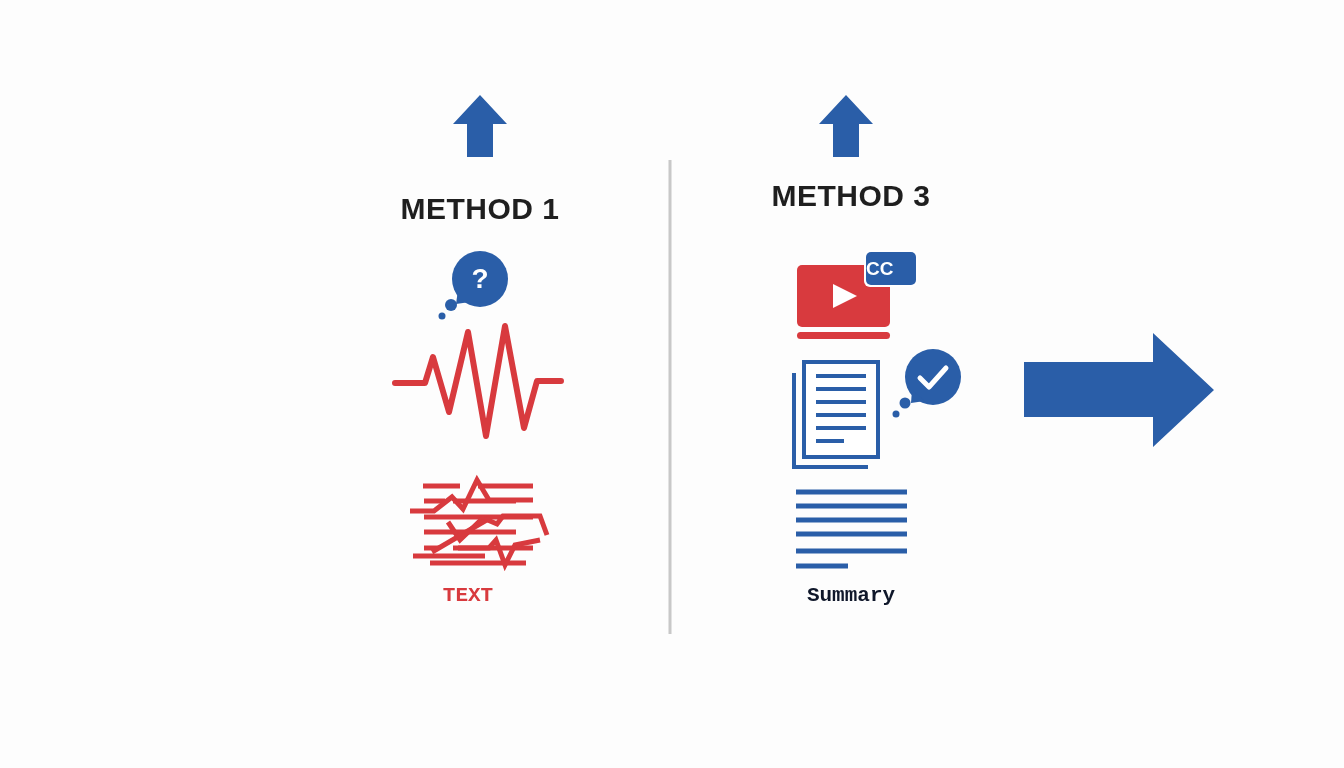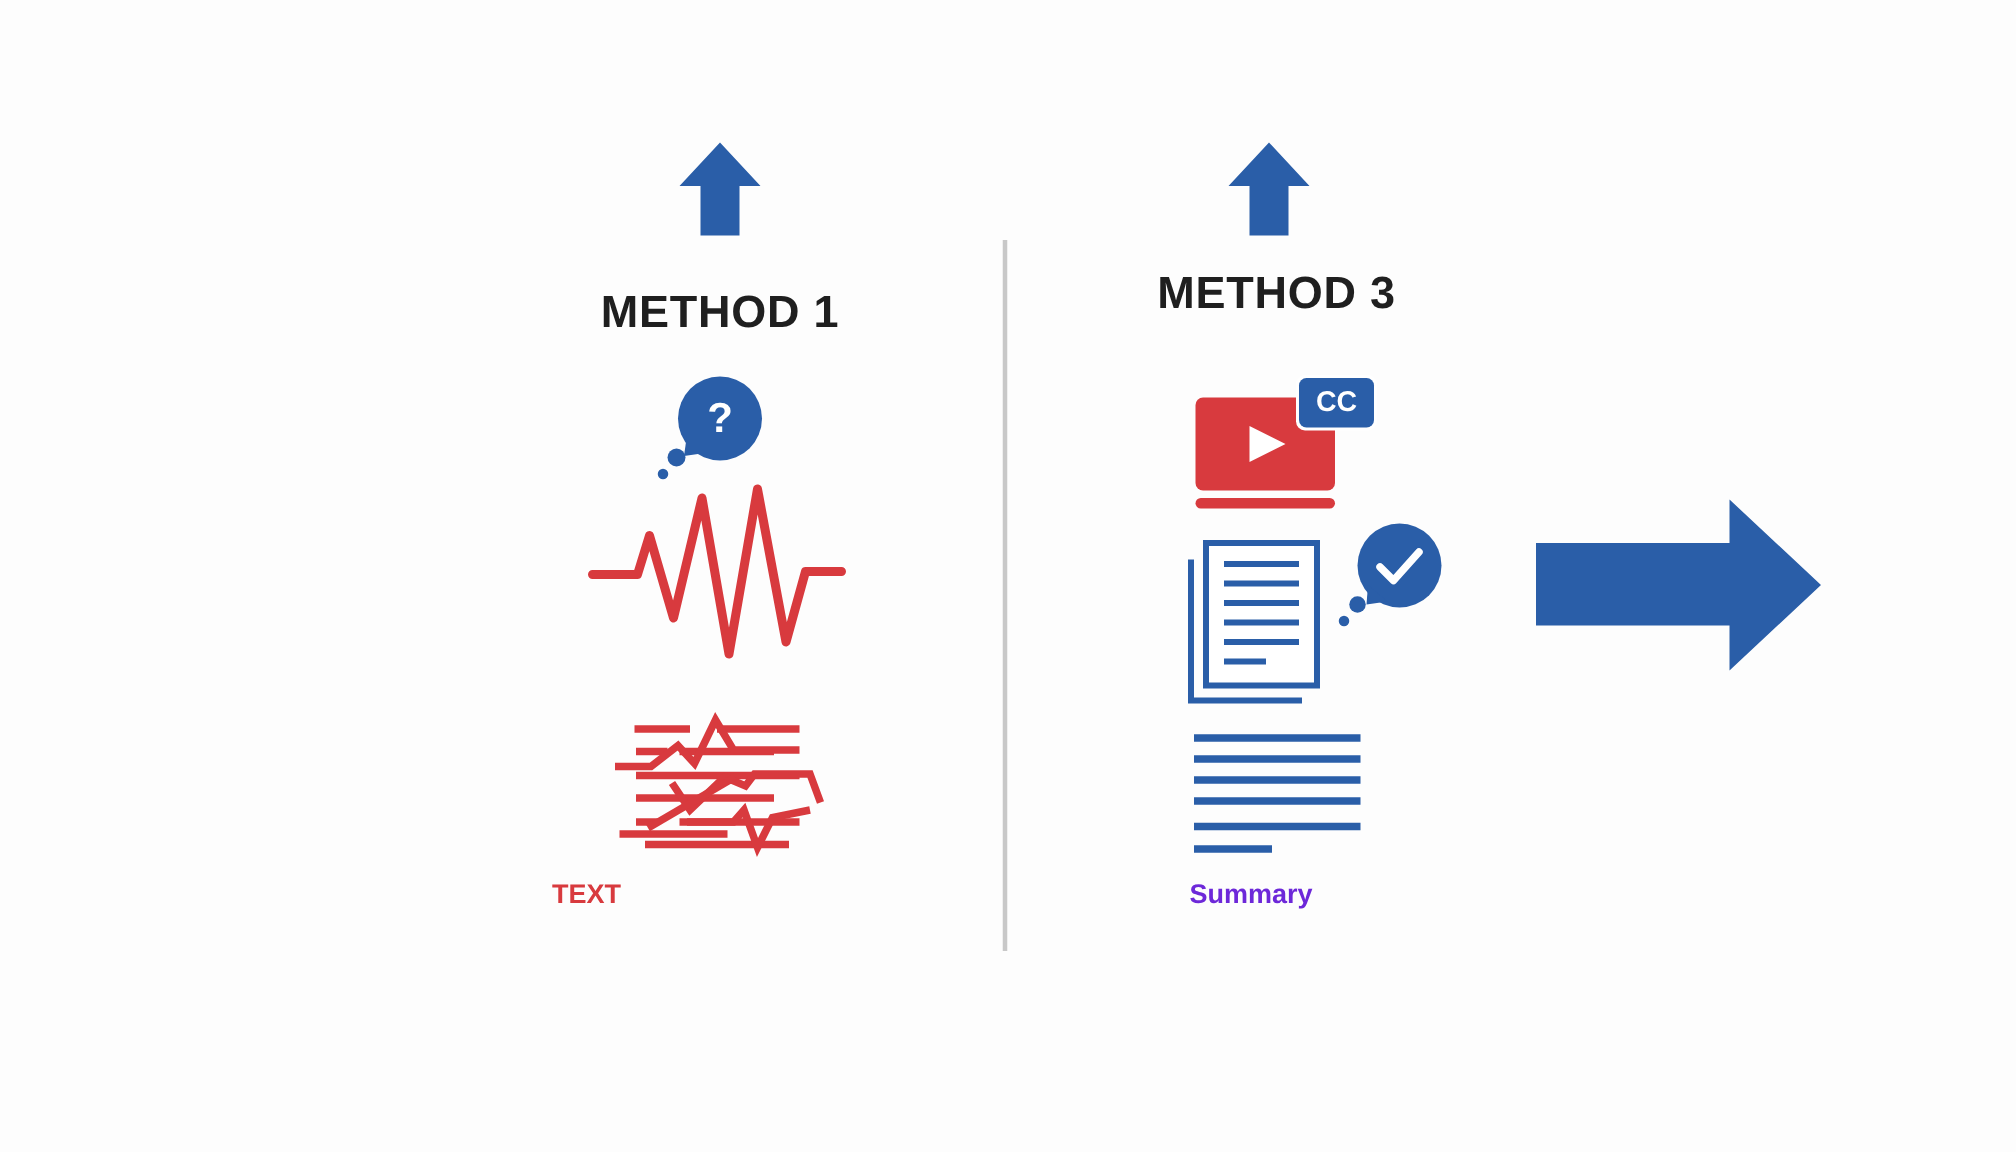"CC" .cc-label { text-align: center -> none }
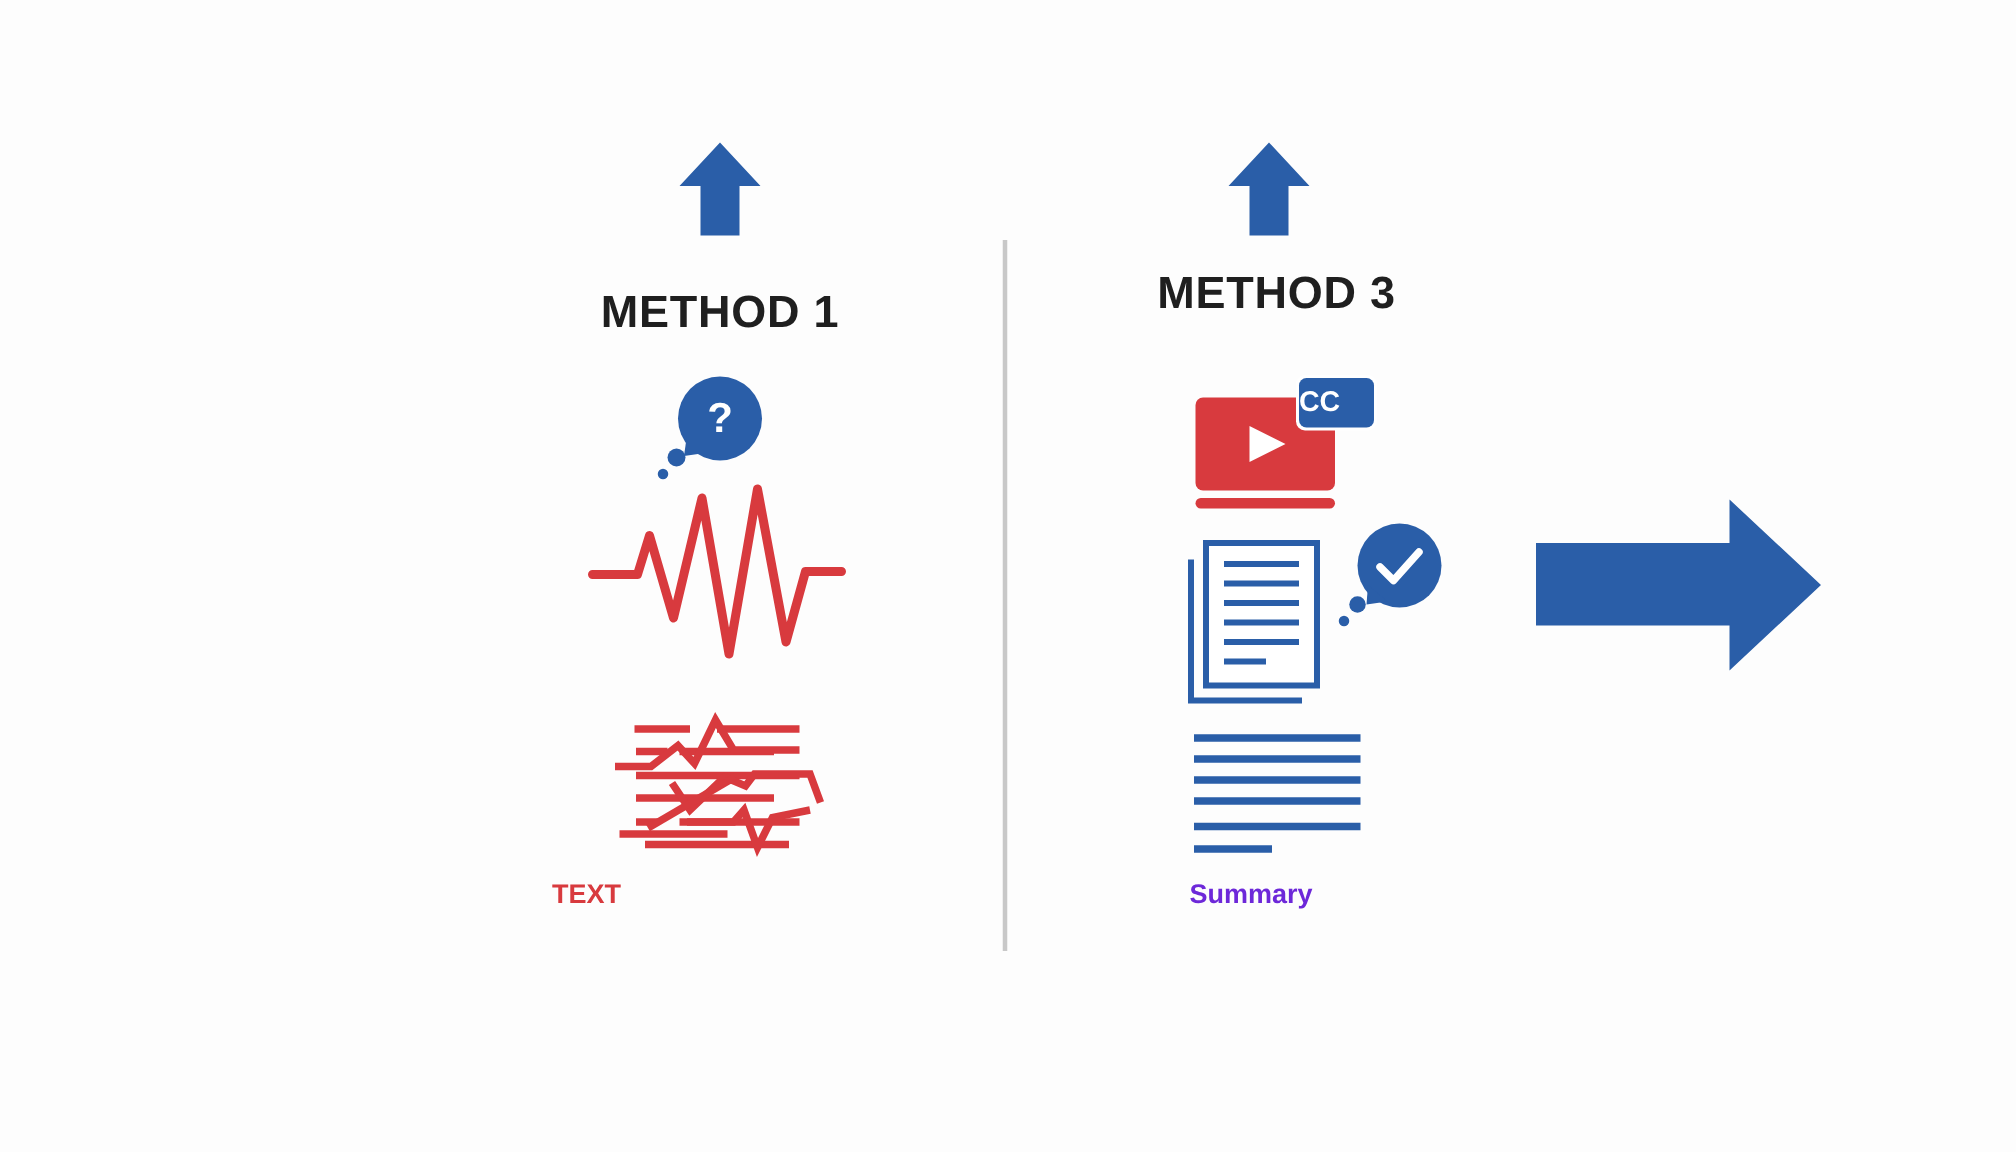"TEXT" .caption { font-family: none -> Liberation Mono, monospace; font-size: 18px -> 21px; text-align: left -> center }
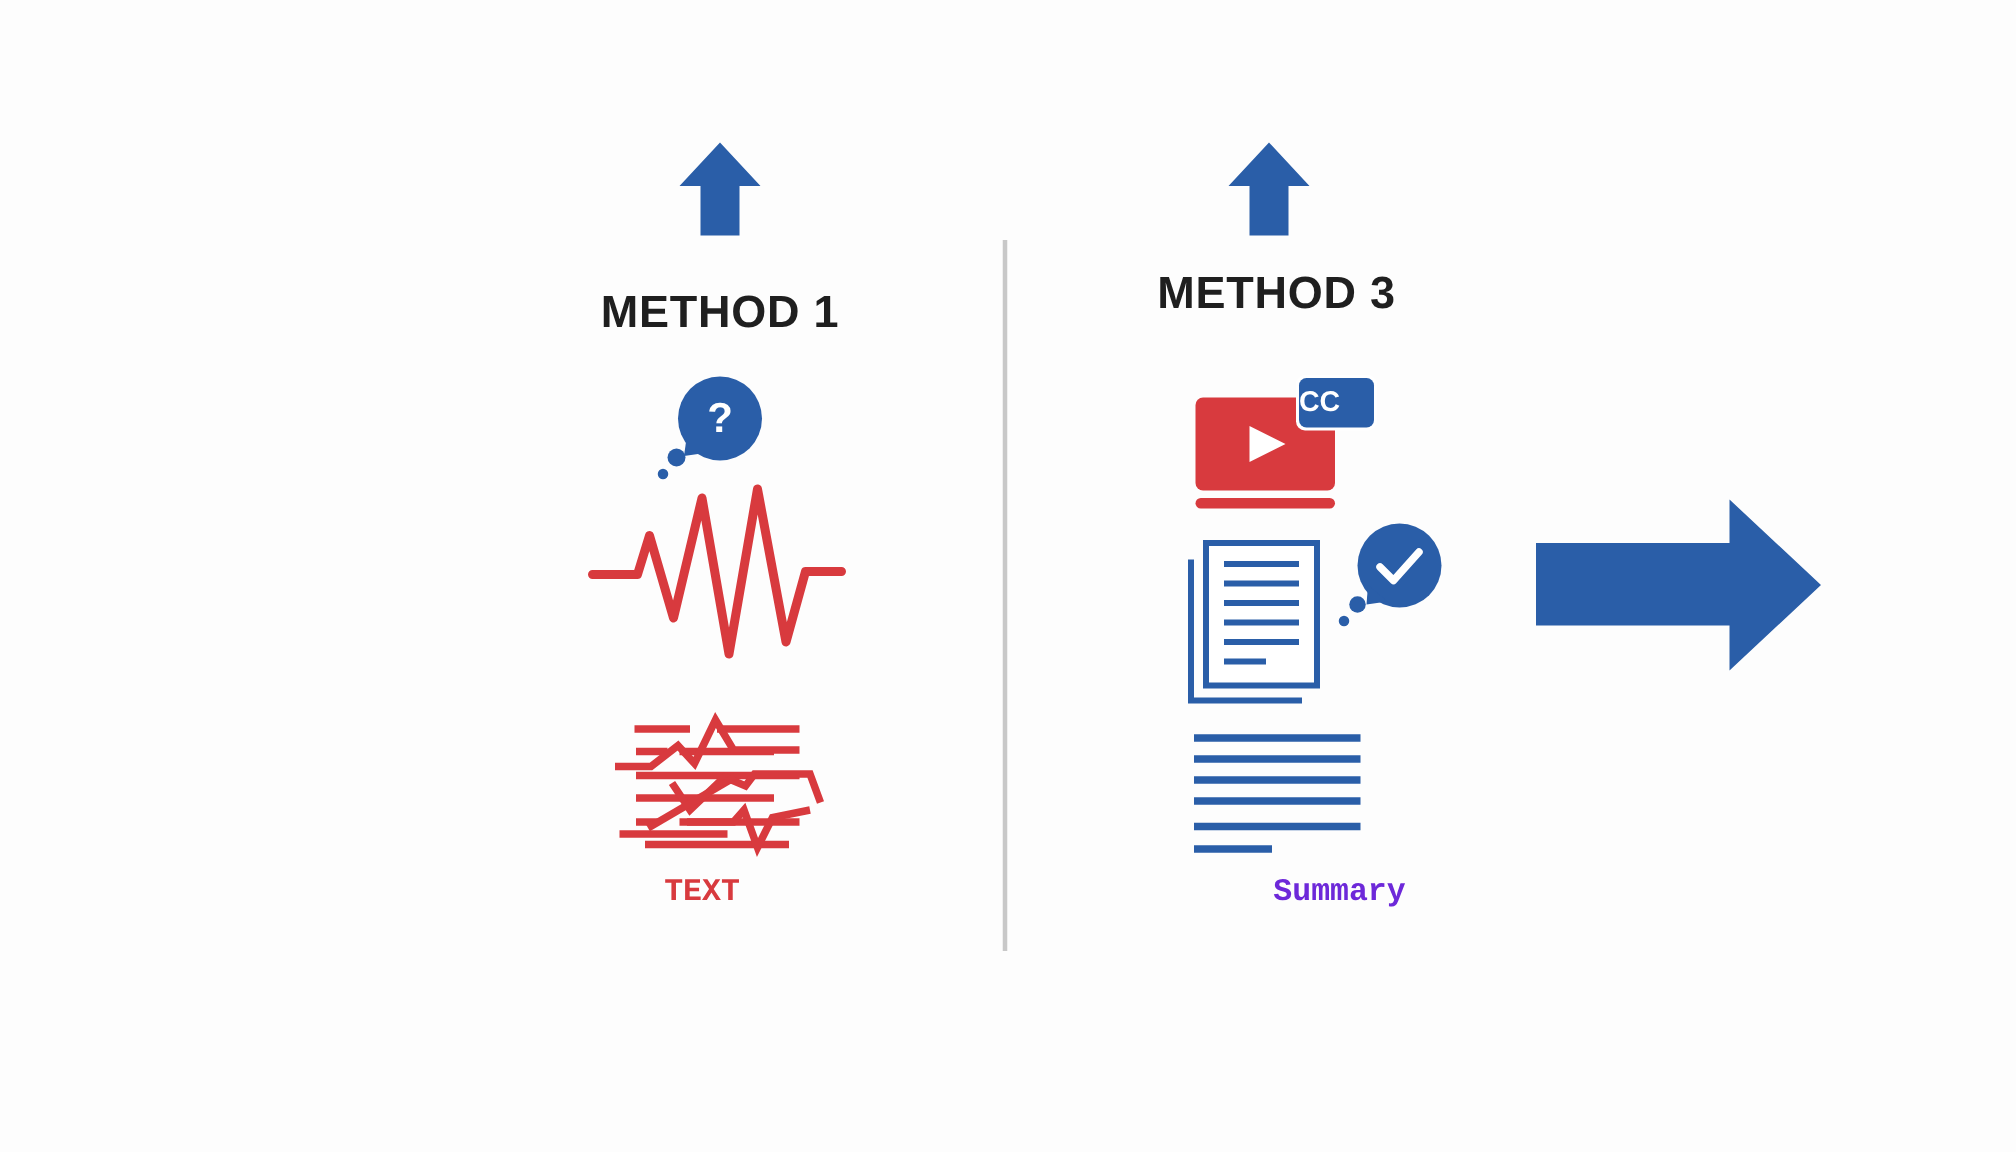"Summary" div.caption { color: #6d28d9 -> #0f172a; left: 793px -> 751px }
